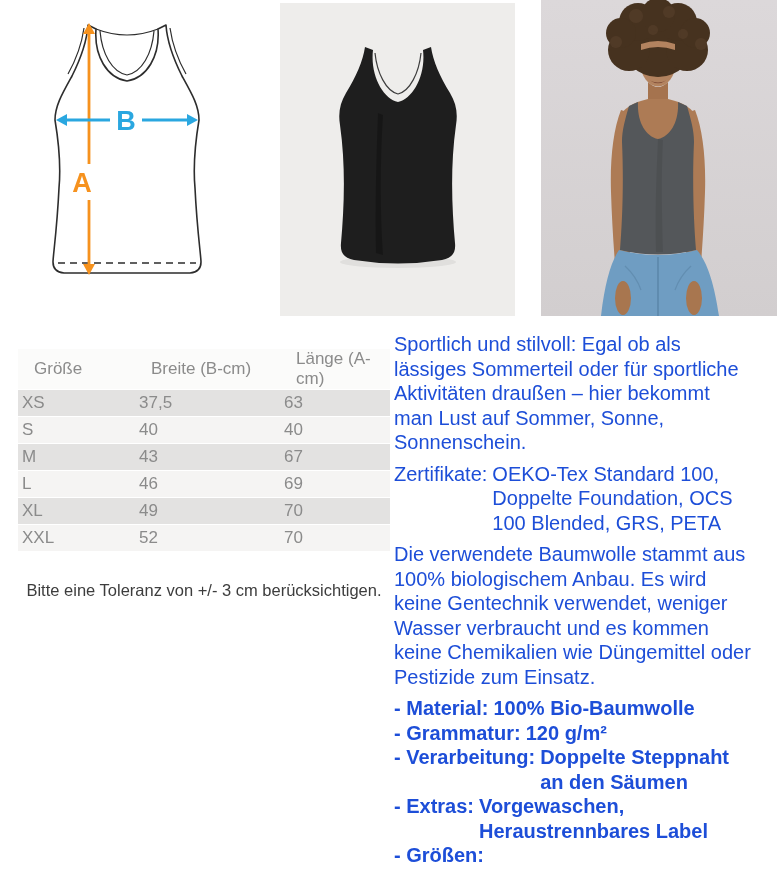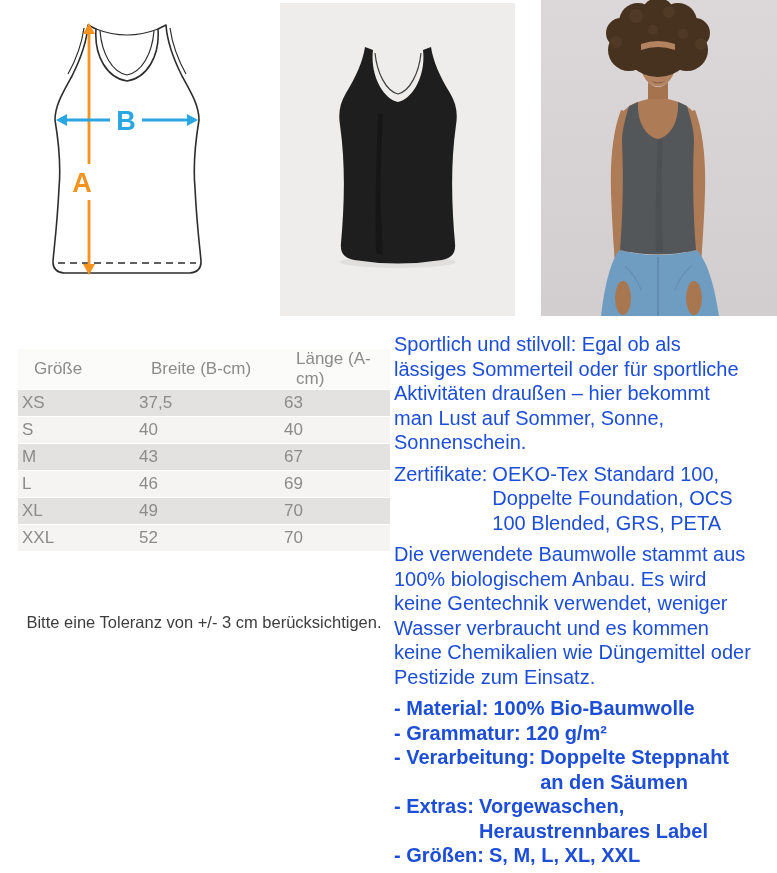"Bitte eine Toleranz von +/-" .tolerance-note { top: 596px -> 564px }
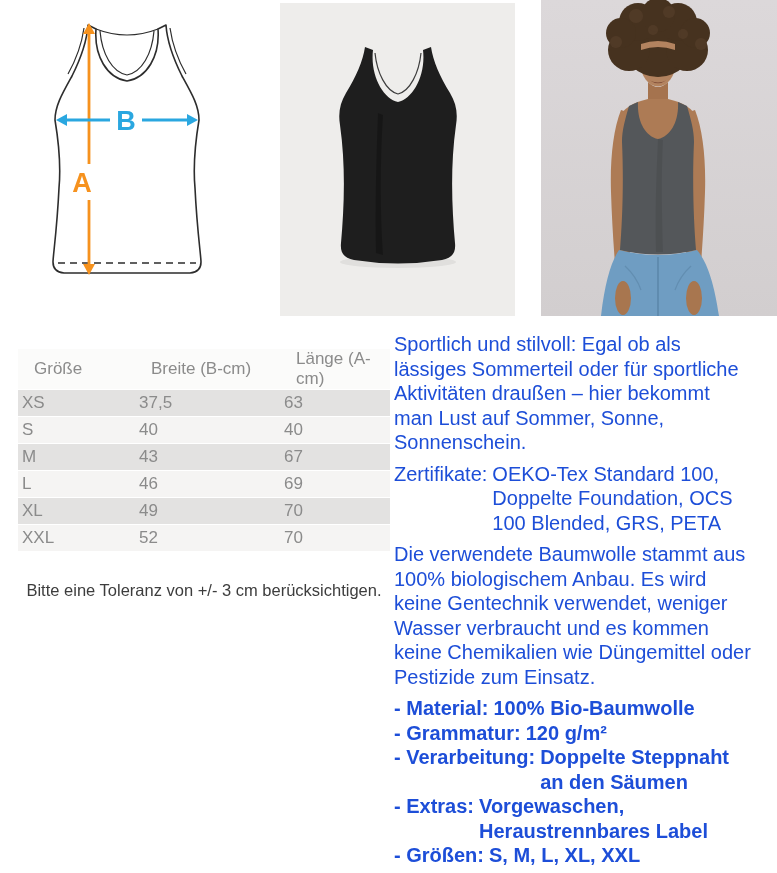"S, M, L, XL, XXL" span.val { html: <span>S, M, L, XL, XXL</span> -> none }
